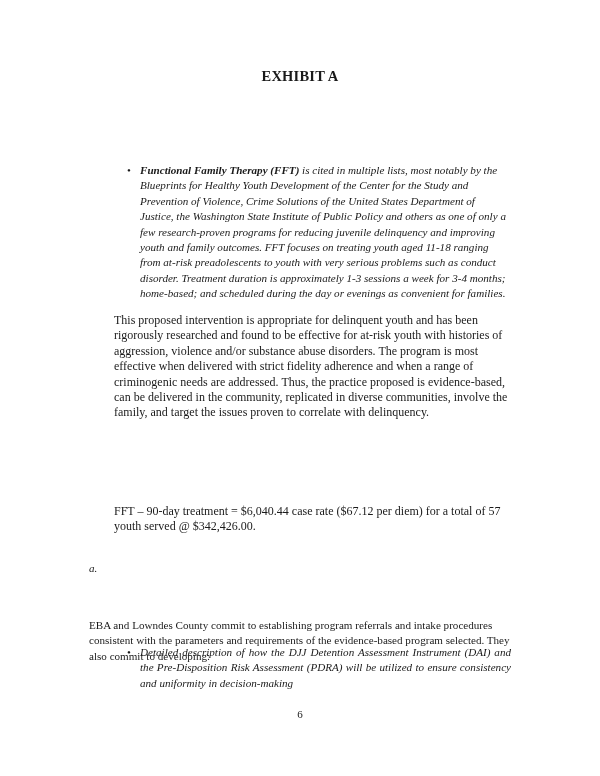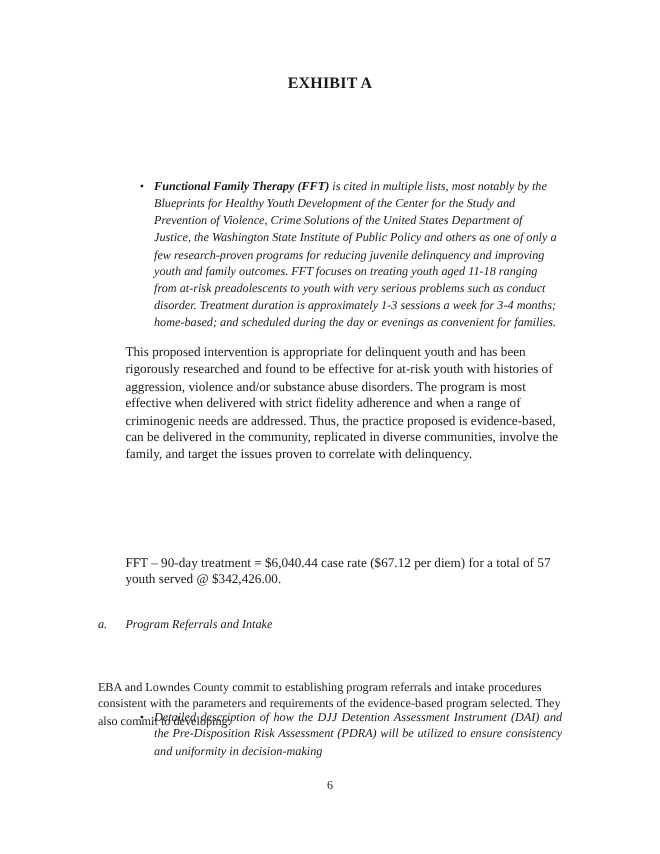"Program Referrals and Intake" div.section-label { html: <div>Program Referrals and Intake</div> -> none }
